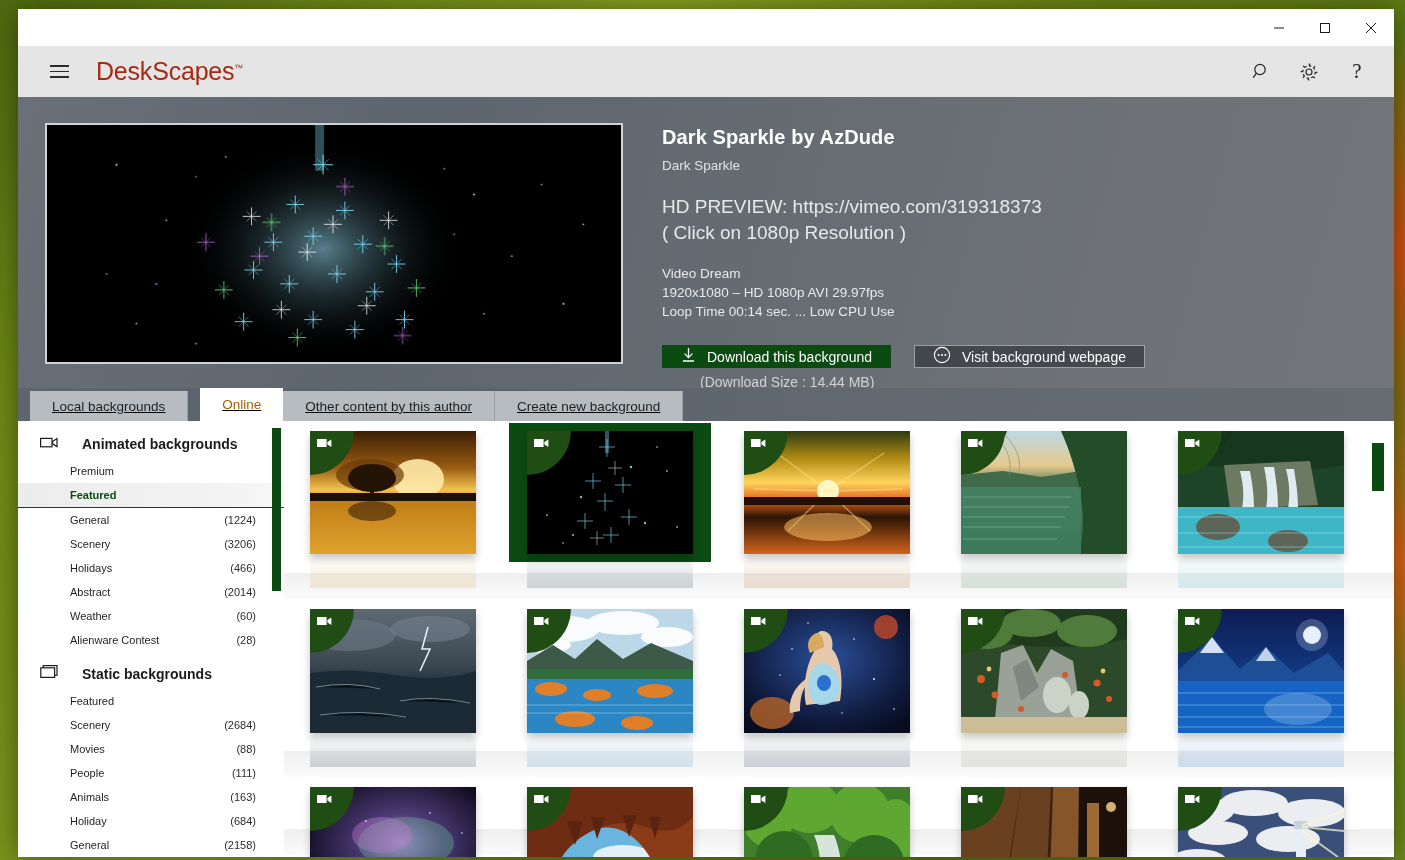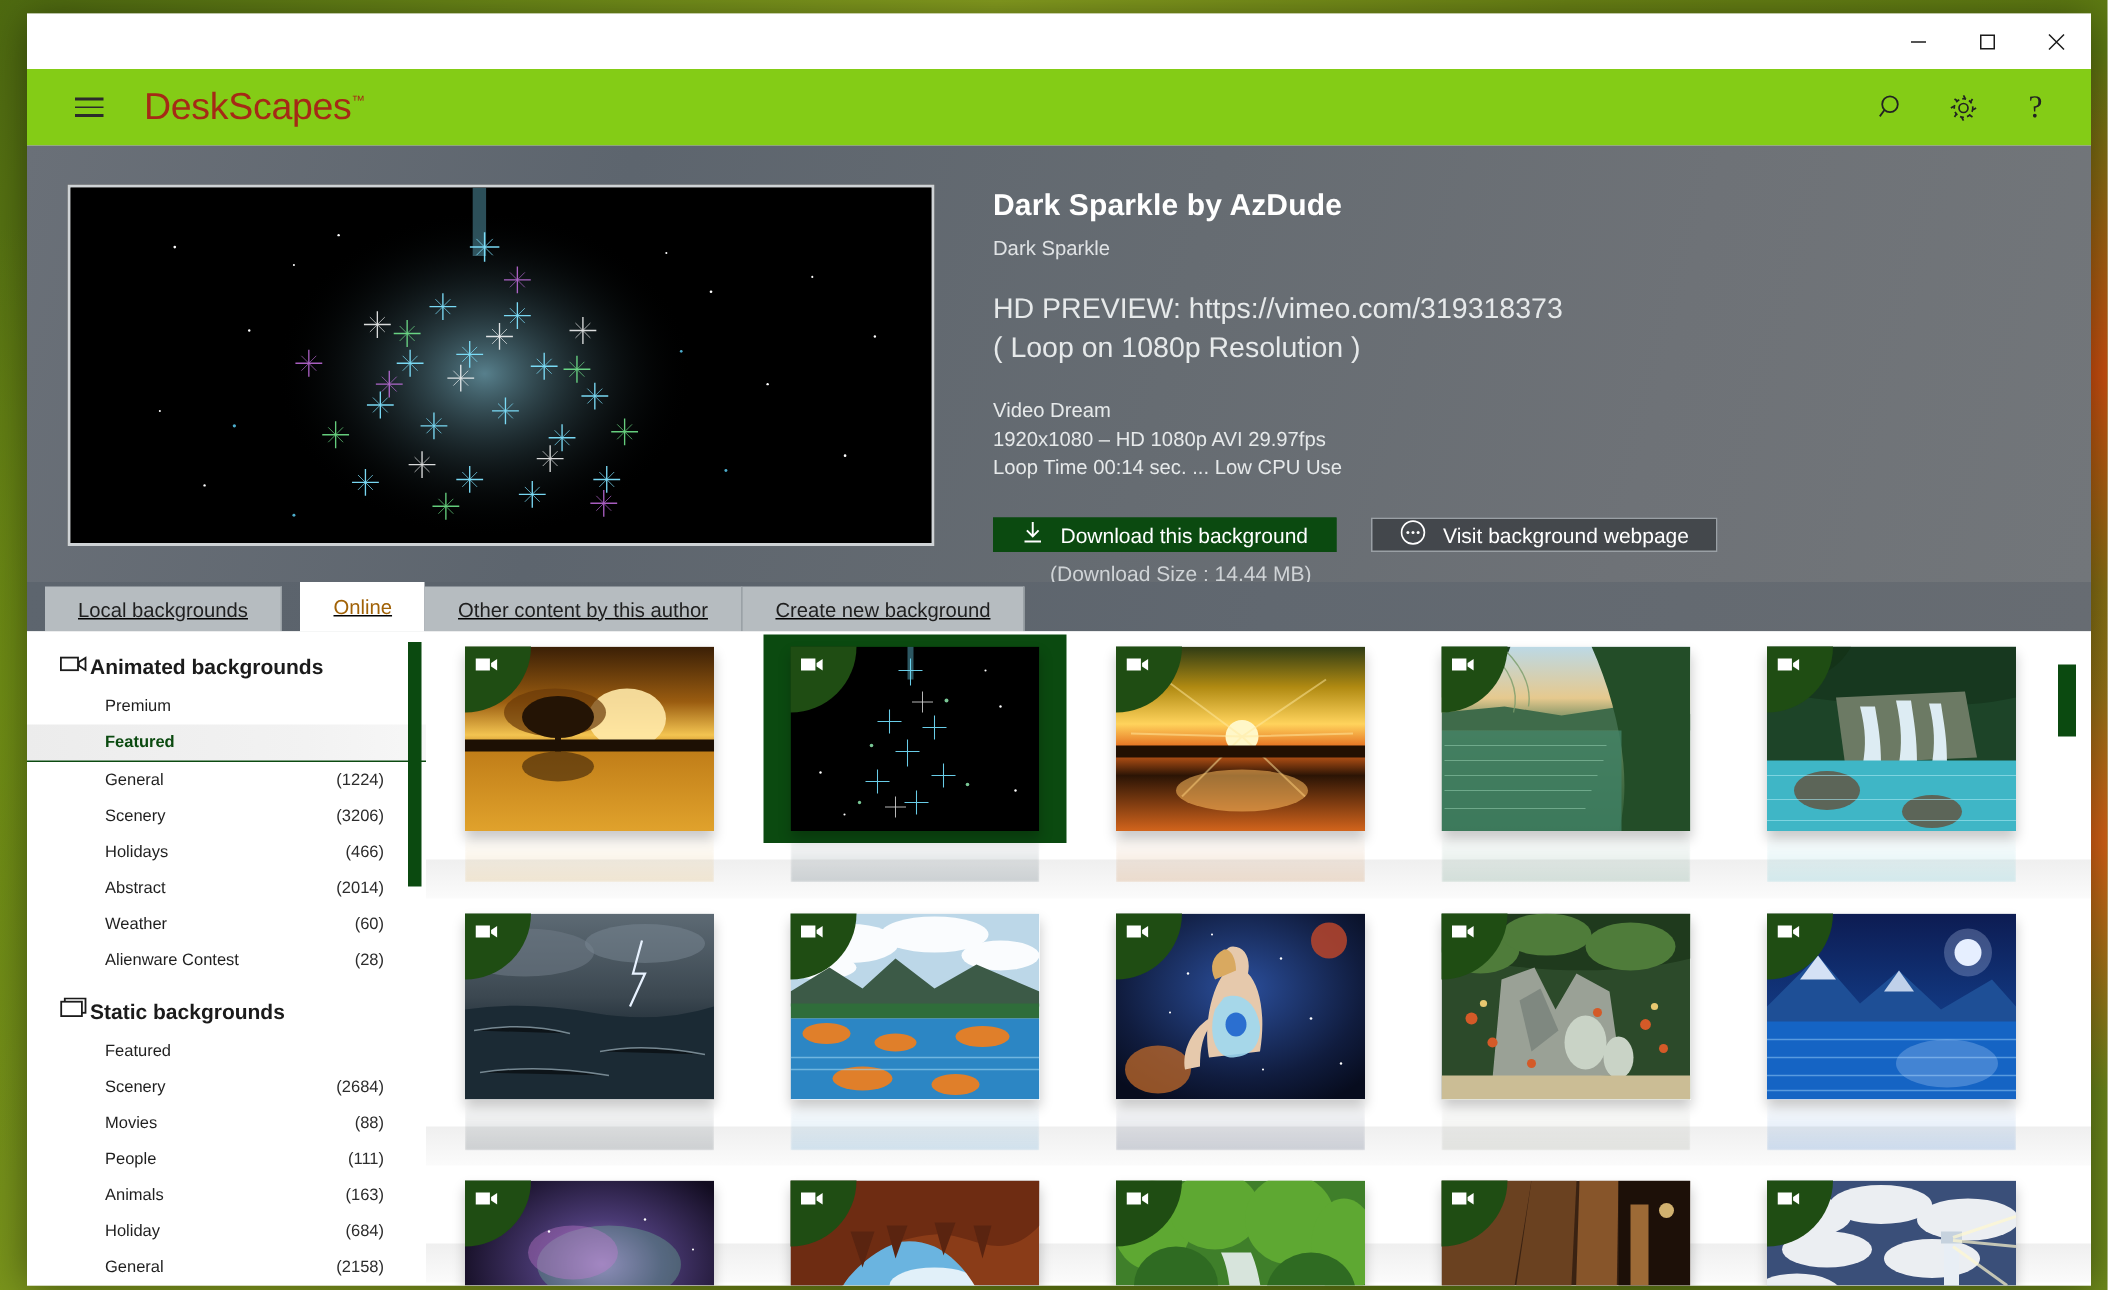"DeskScapes™" .header { background: #84cc16 -> #e5e5e5 }
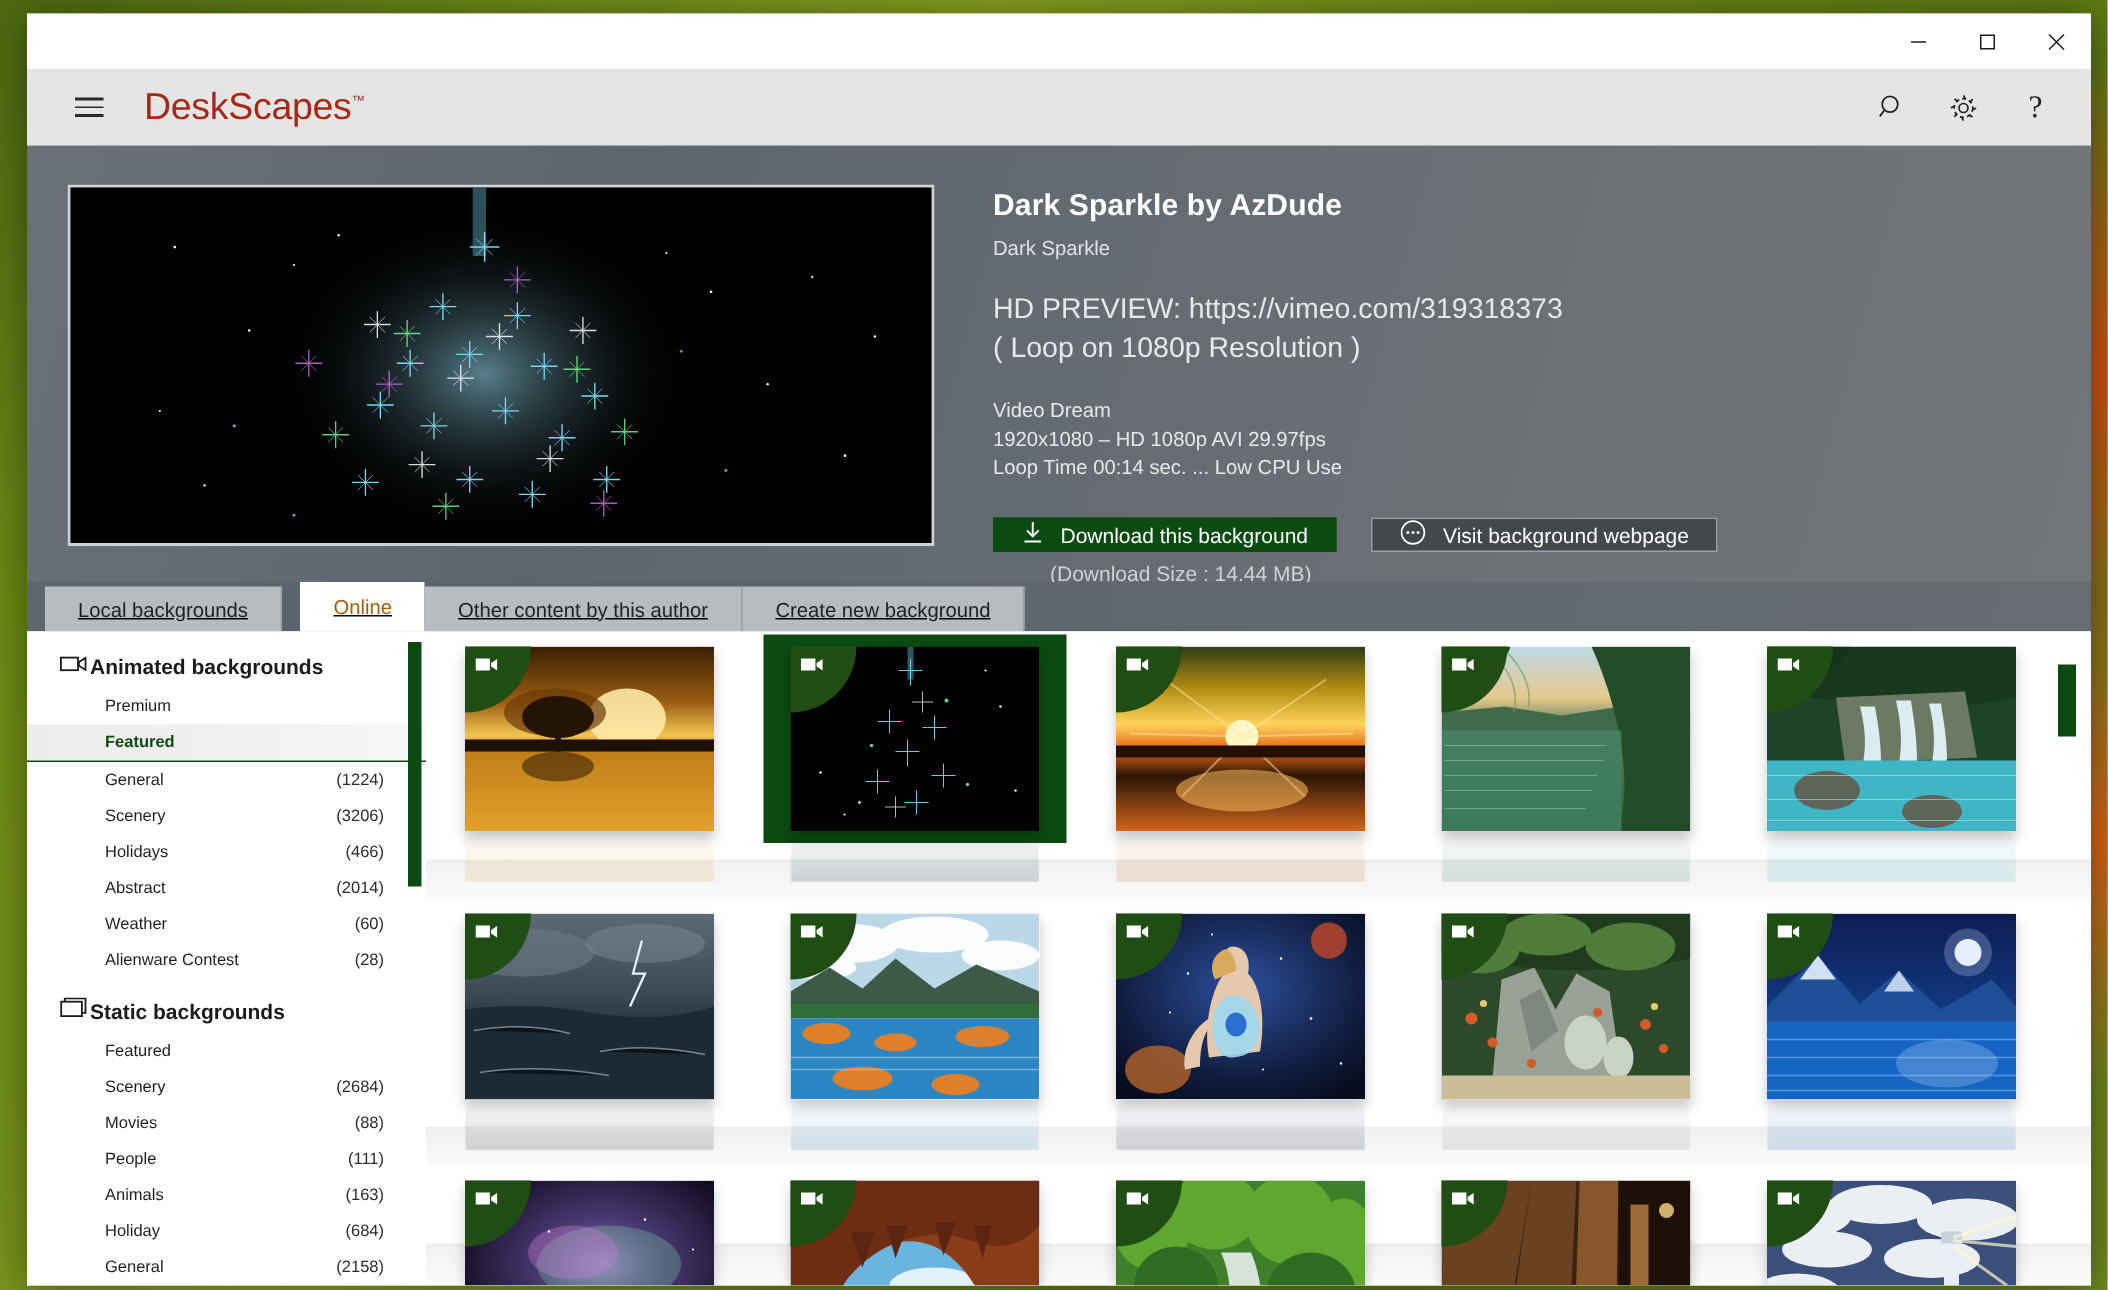"( Loop on 1080p Resolution" div { text: Loop -> Click }
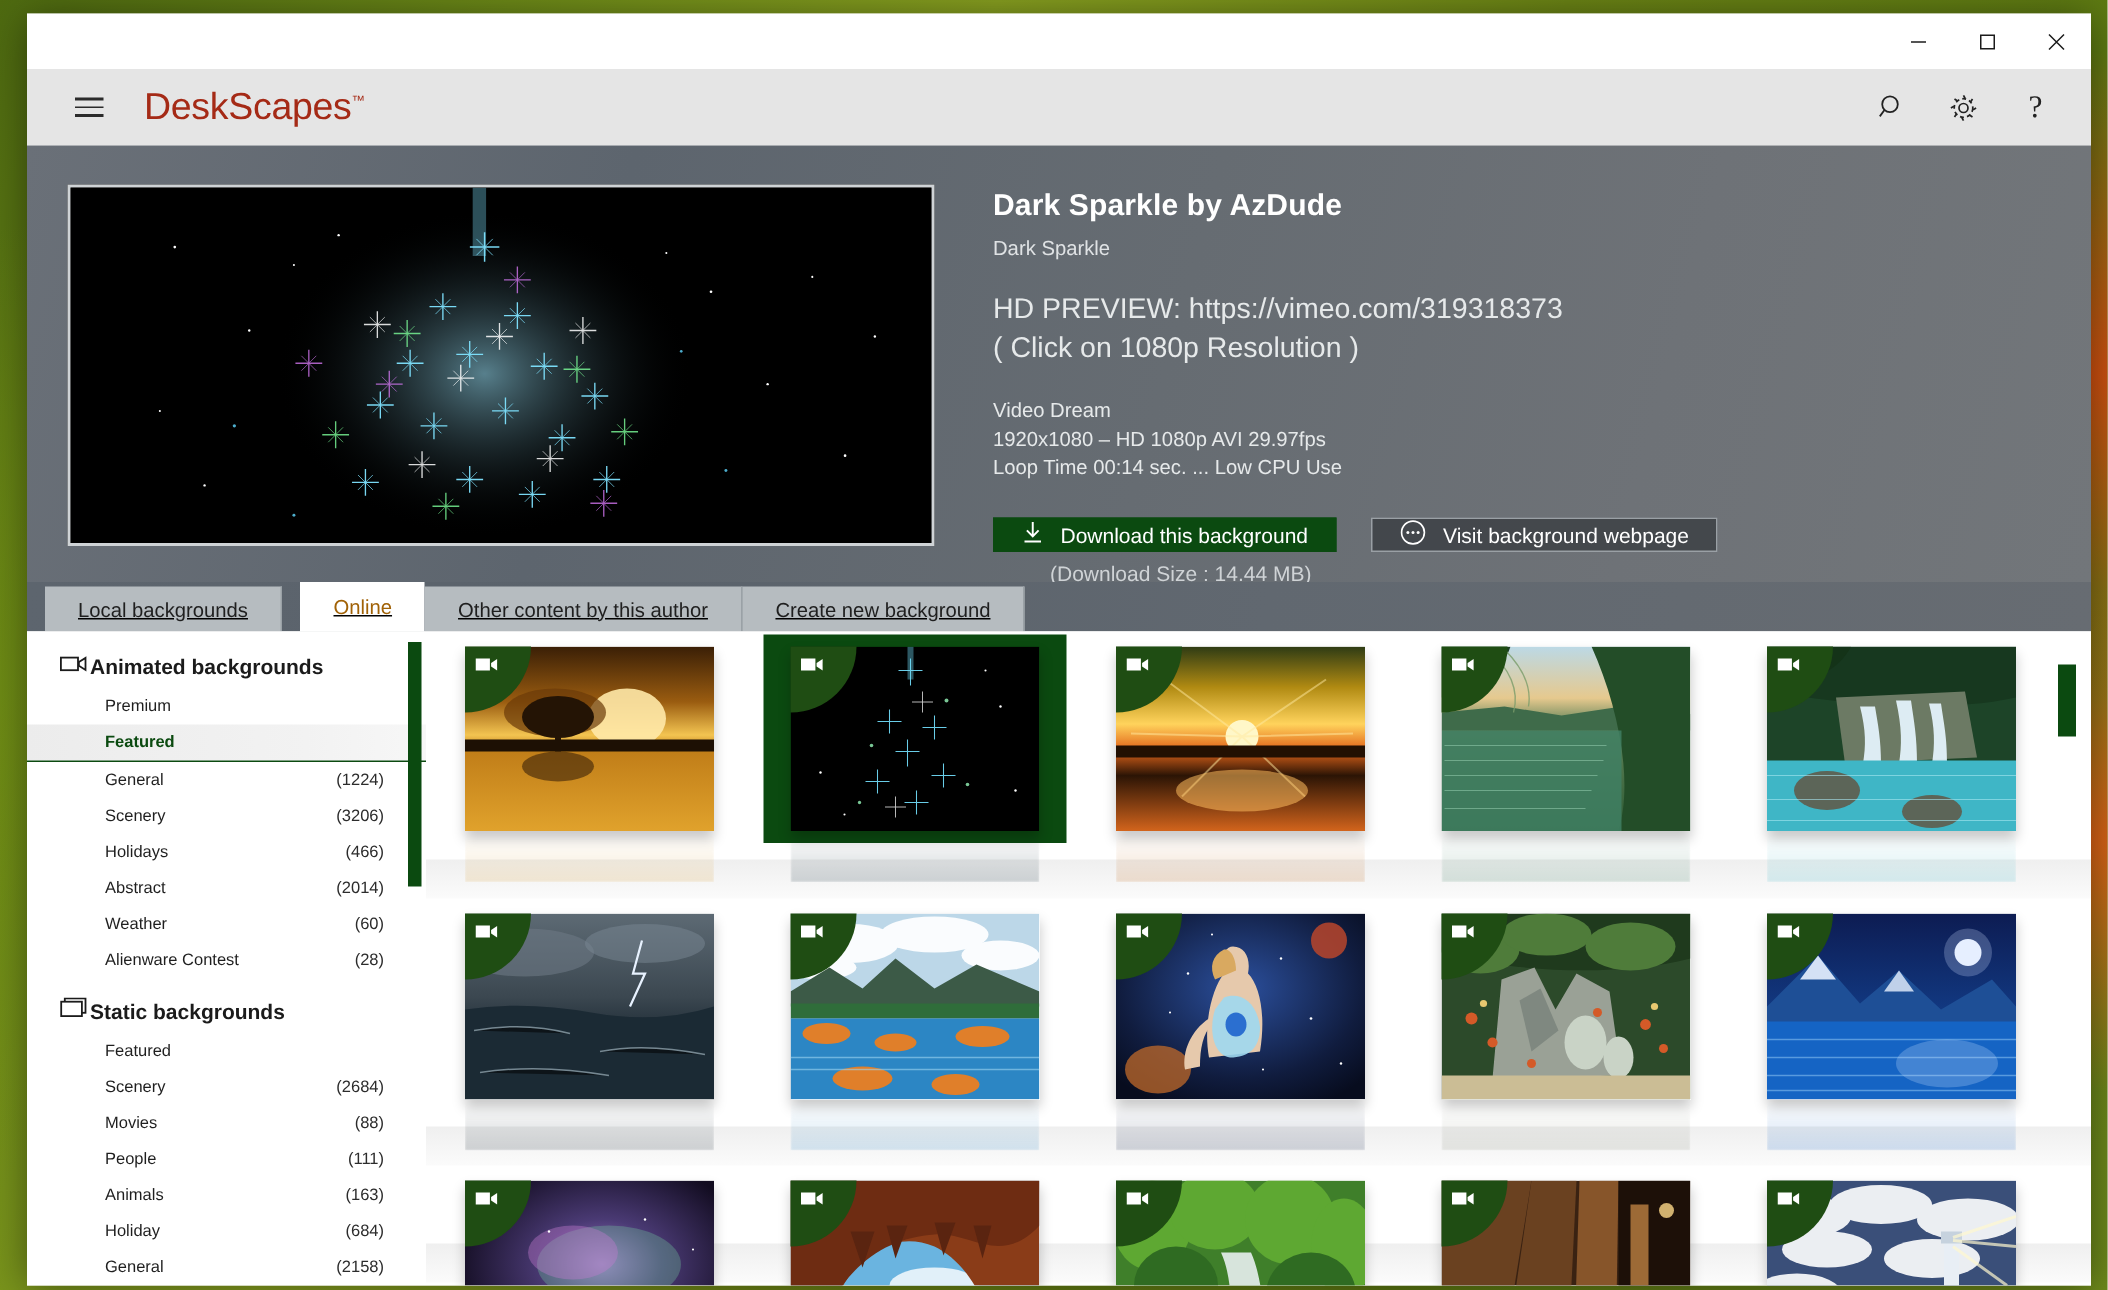"Animated backgrounds" .grouphead { gap: 2px -> 24px }
